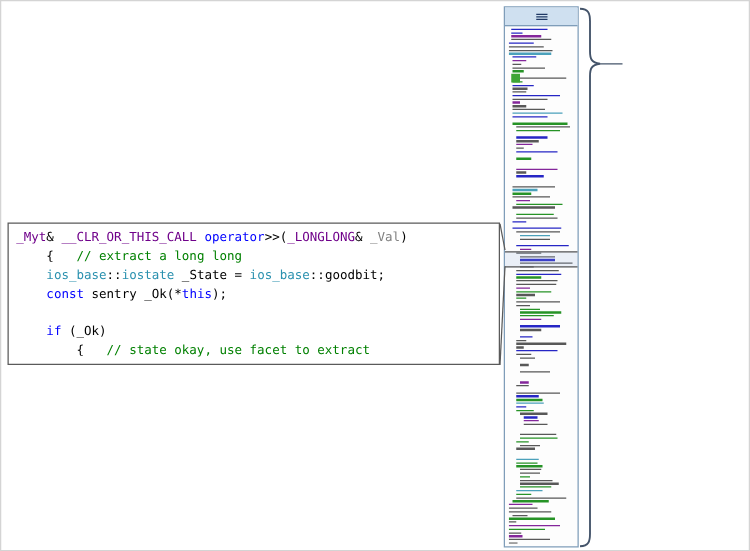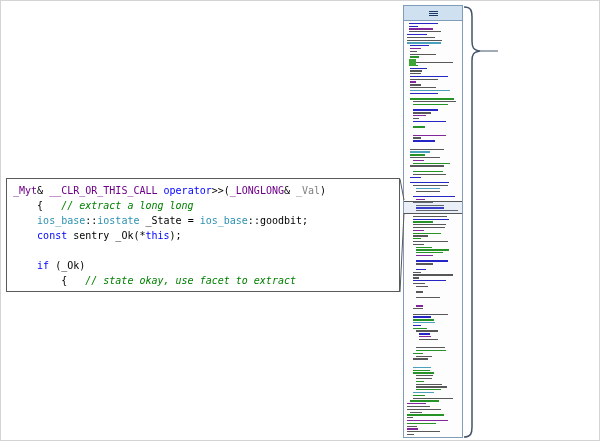"// extract a long long" .tok-comment { font-style: italic -> none }
